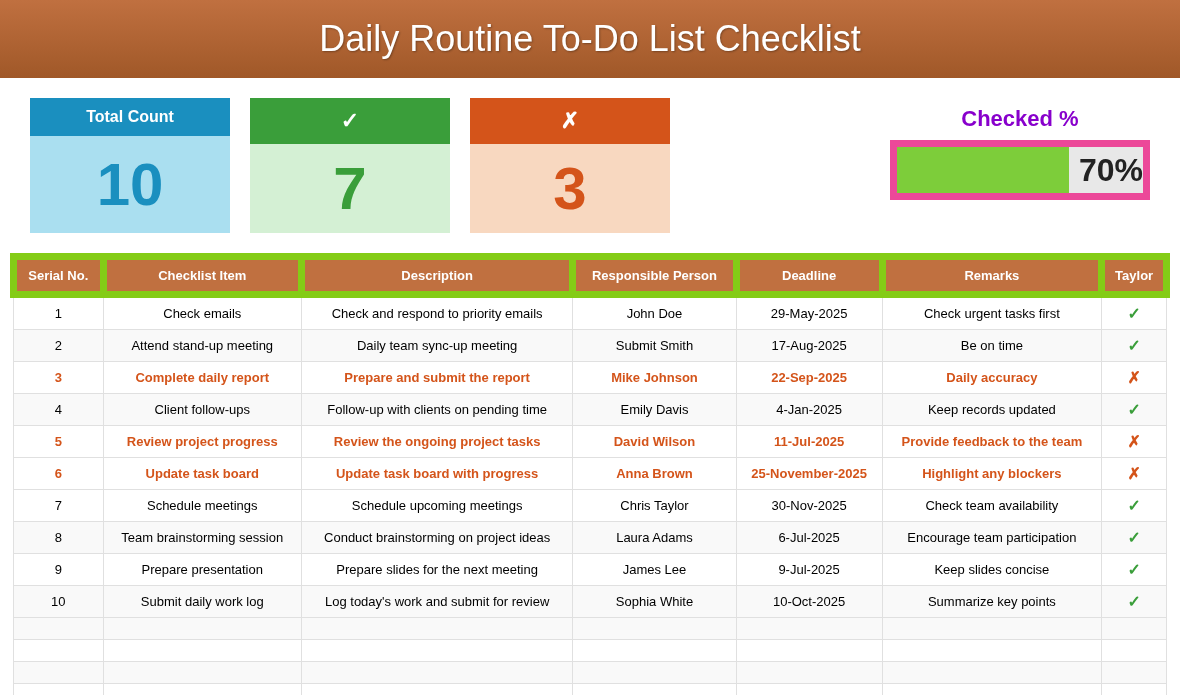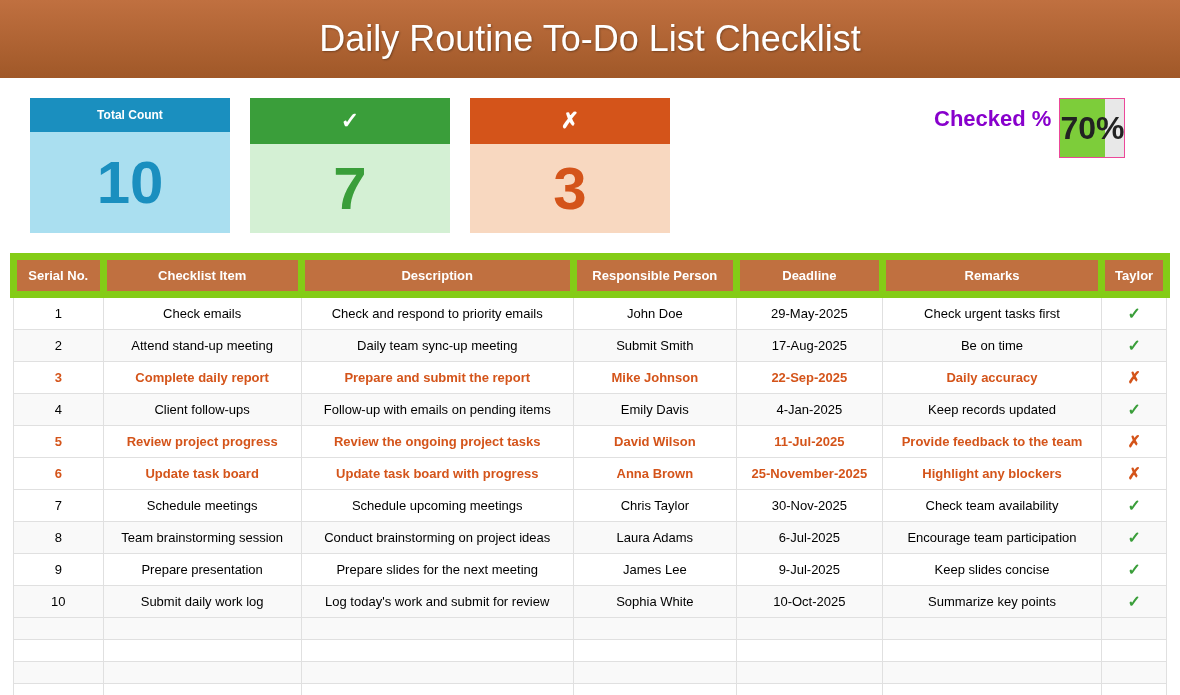"Total Count" .stat-card-total .label { font-size: 12px -> 16px }
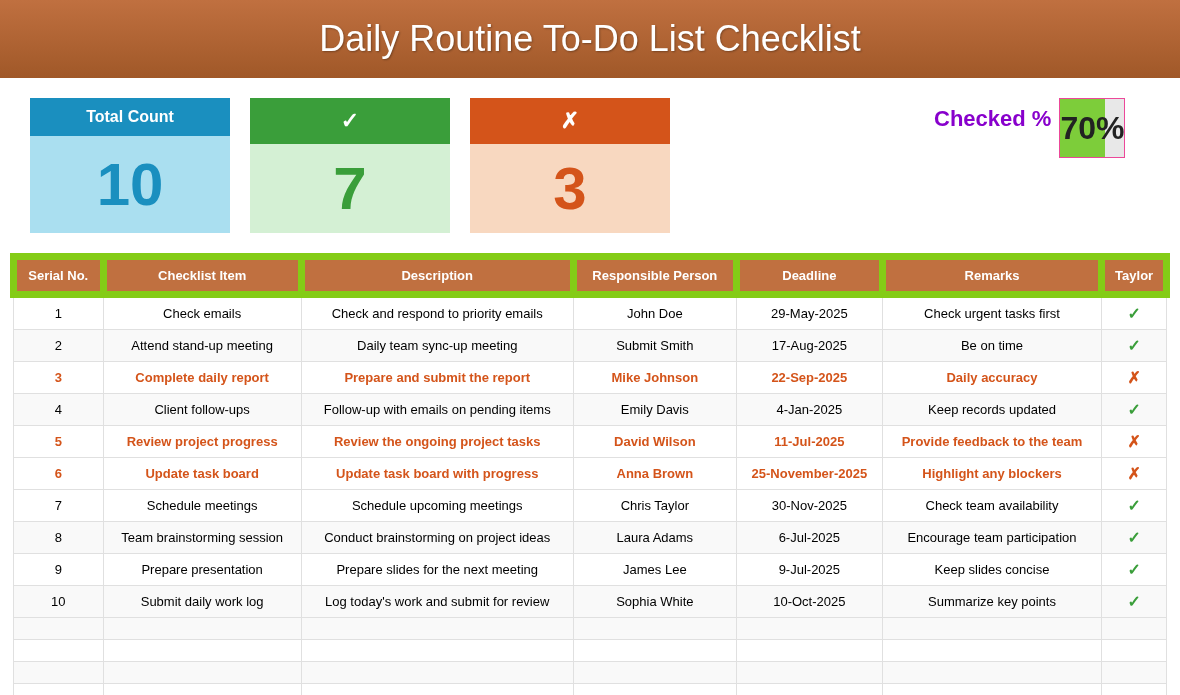"Checked %" .stat-card-percent { flex-direction: row -> column; width: 224px -> 260px }
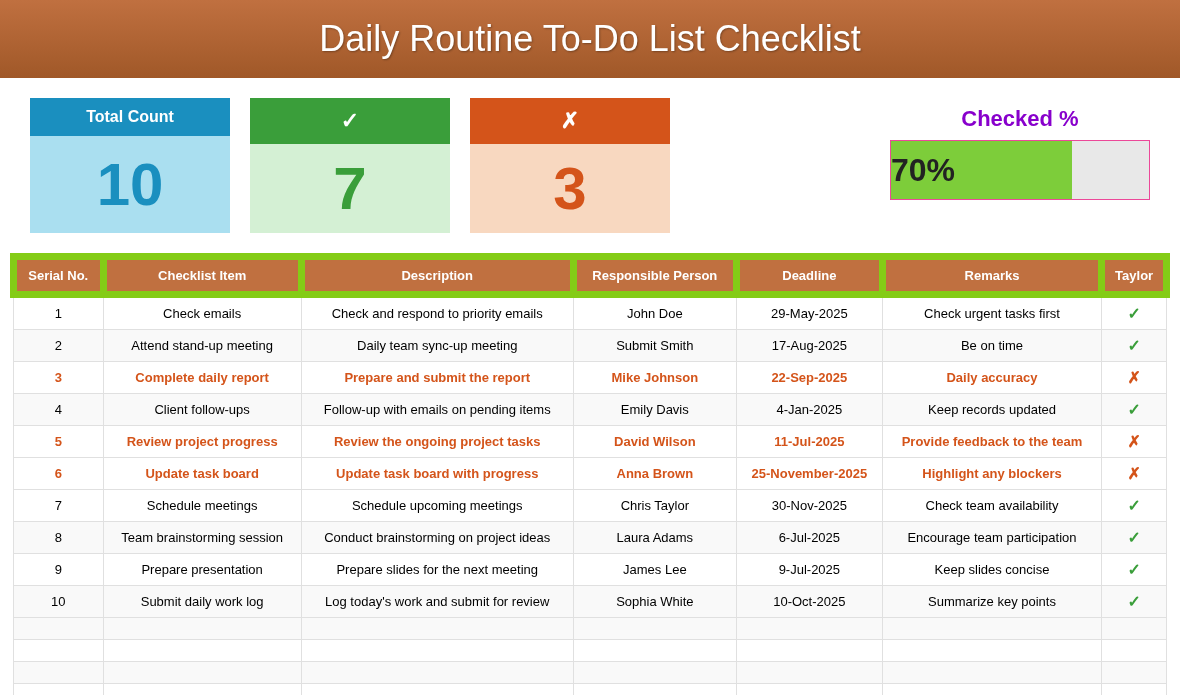"70%" .stat-card-percent .value-bar { border: 1px solid #ec4899 -> 7px solid #ec4899; justify-content: flex-start -> flex-end }
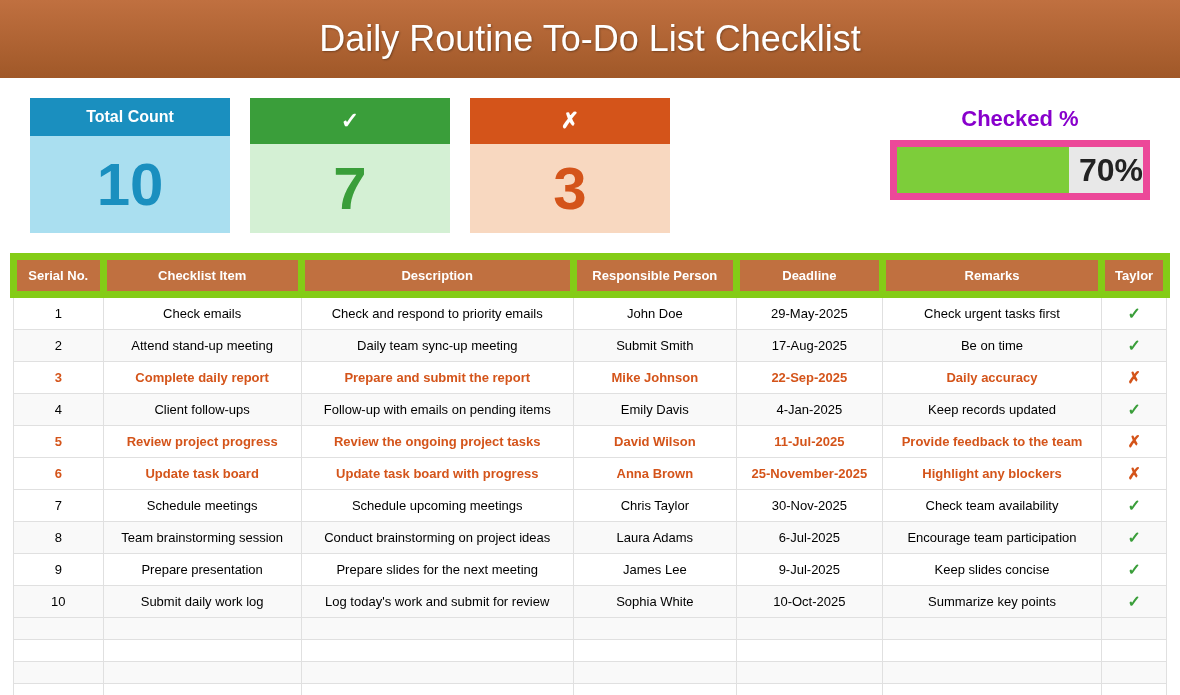"Follow-up with emails on pending" td { text: emails on pending items -> clients on pending time }
